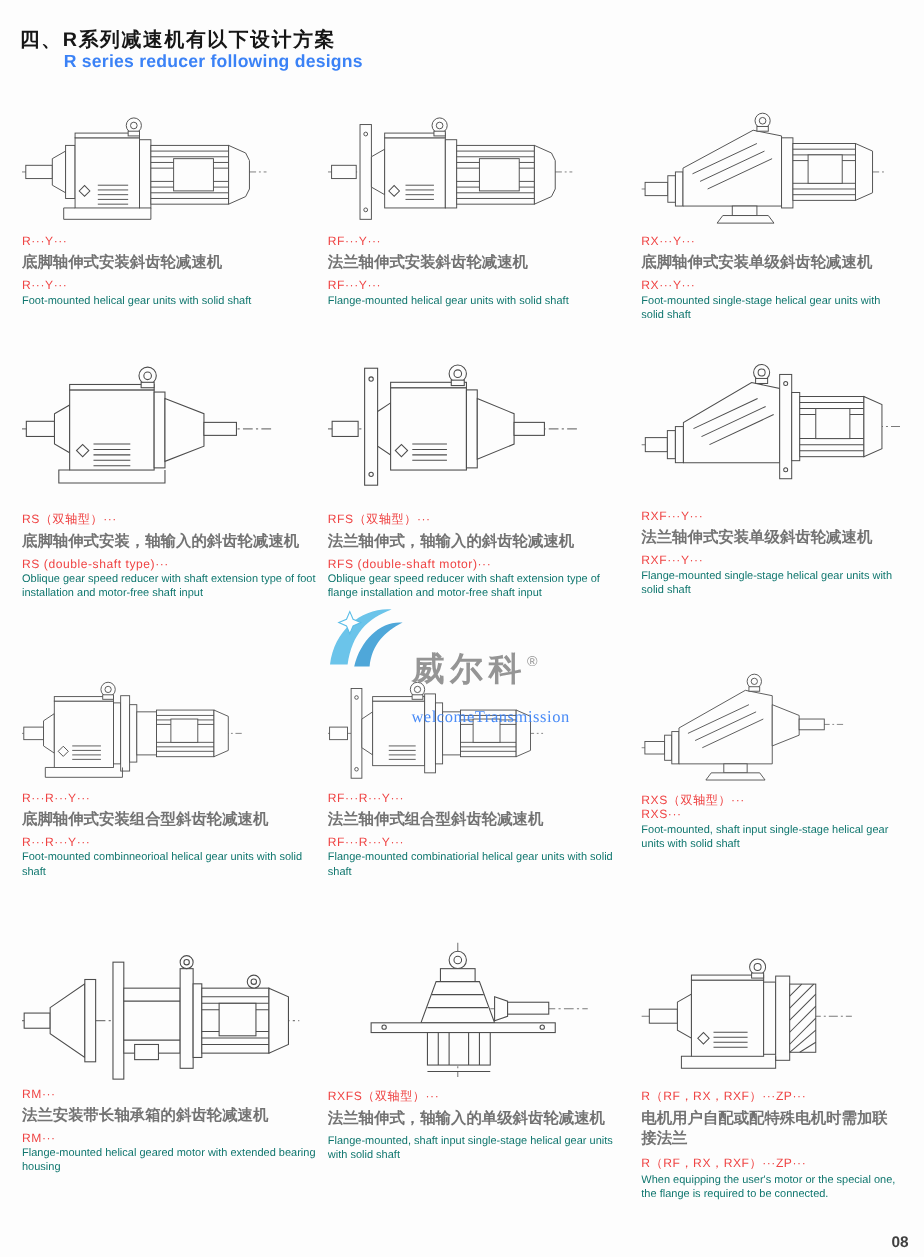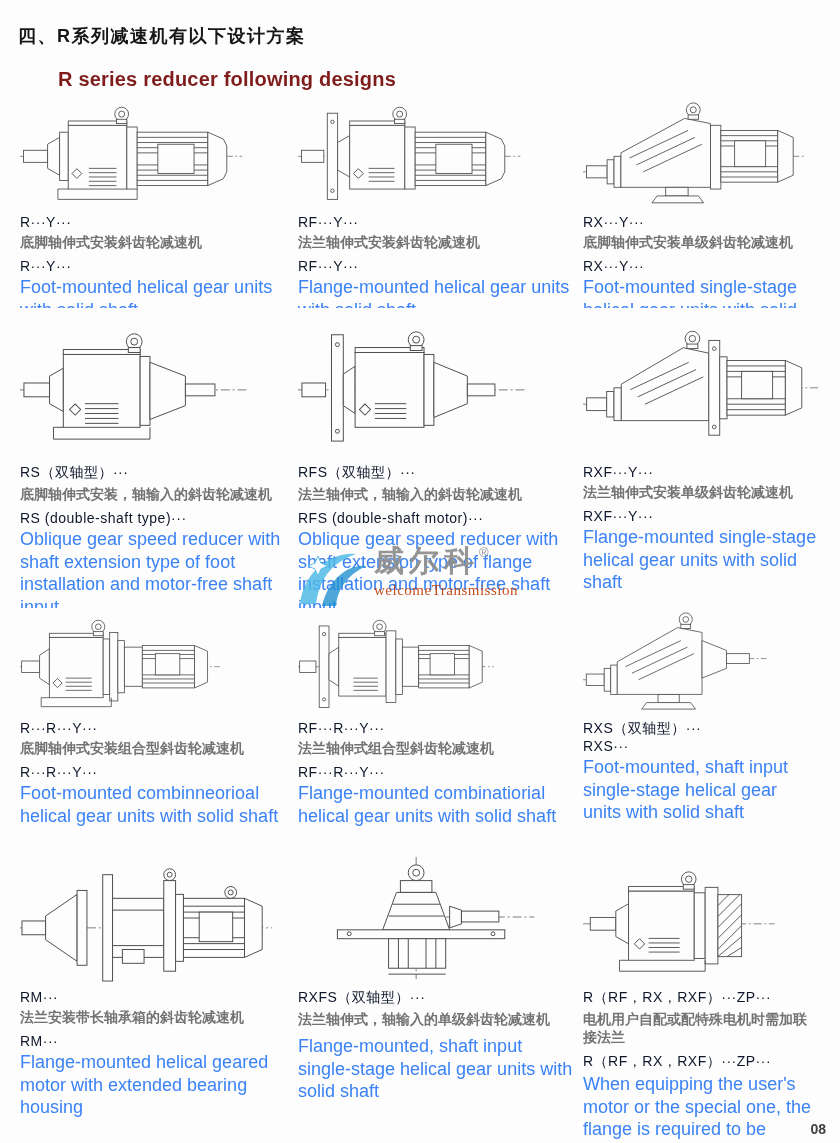"R series reducer following designs" .title-en { color: #7f1d1d -> #3b82f6; font-size: 20px -> 16px; margin: 20px 0 0 40px -> 0 0 0 40px }
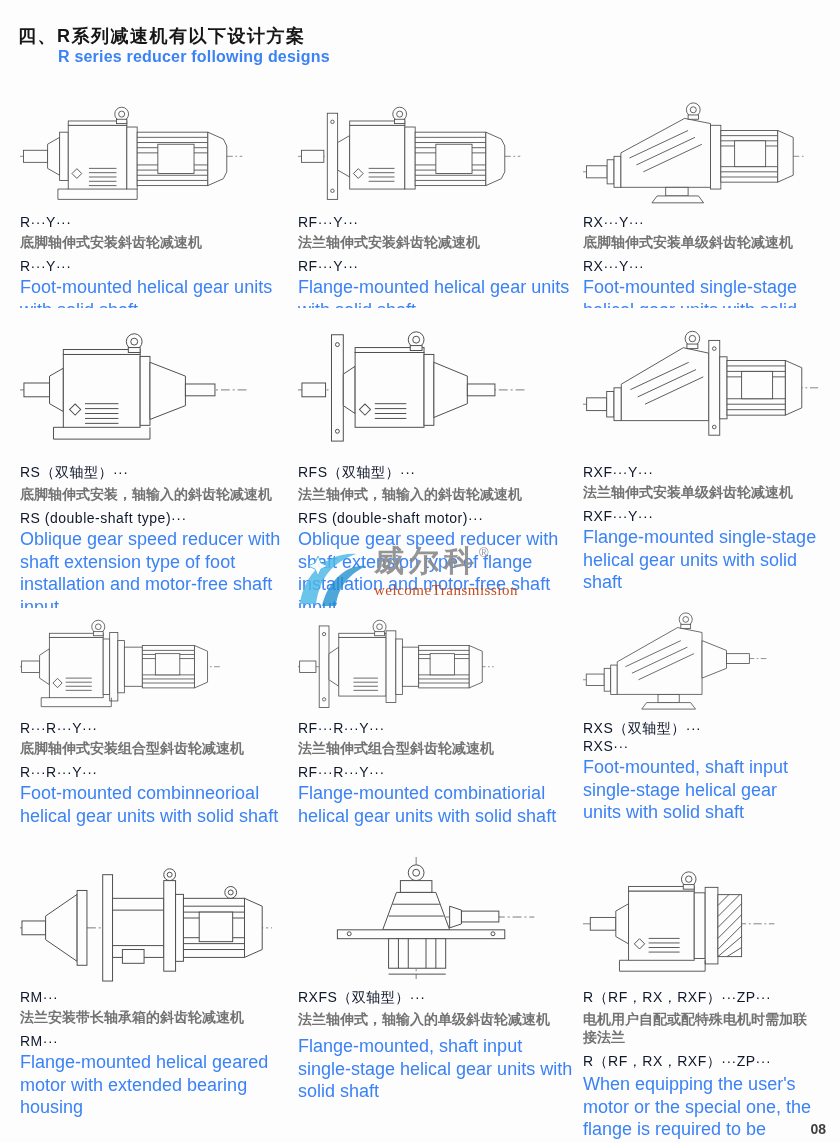"R···Y···" .code { color: #0f172a -> #ef4444; font-size: 14px -> 11px }
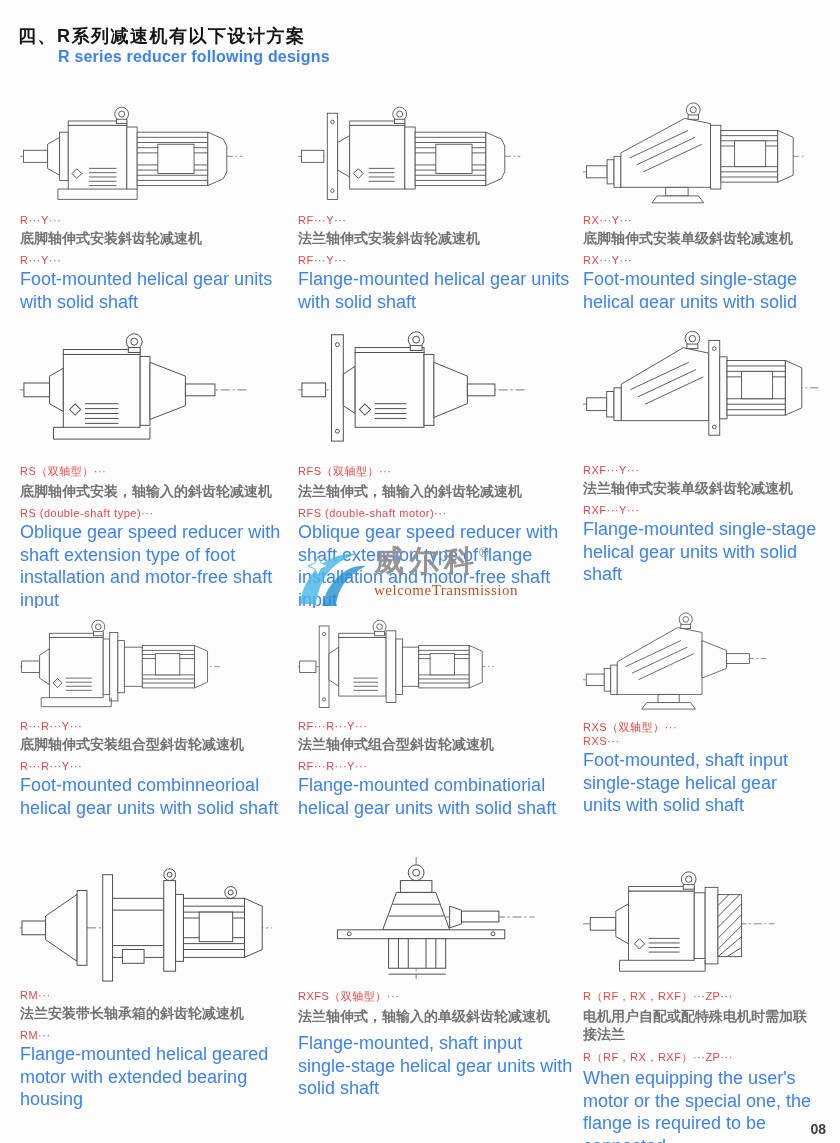"Foot-mounted helical gear units with" .en { color: #3b82f6 -> #0f766e; font-size: 18px -> 10px }
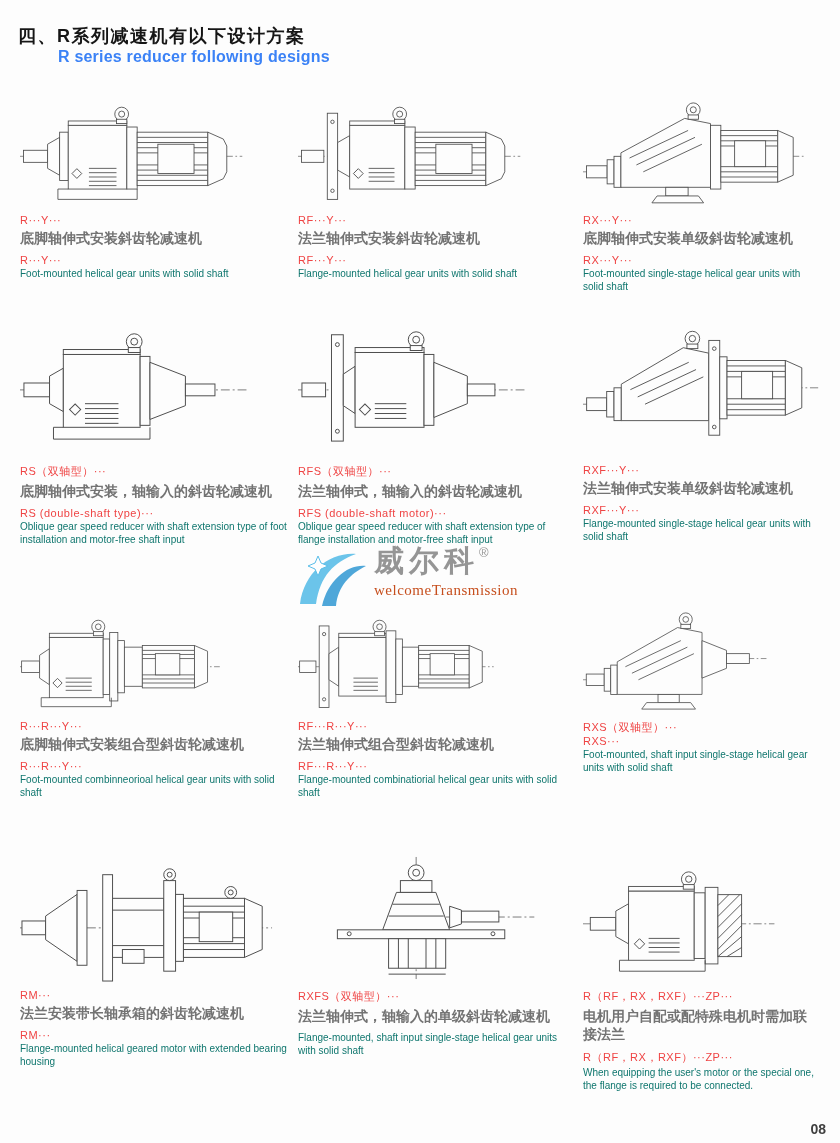"威尔科®" .wm-cn { margin-top: none -> 48px }
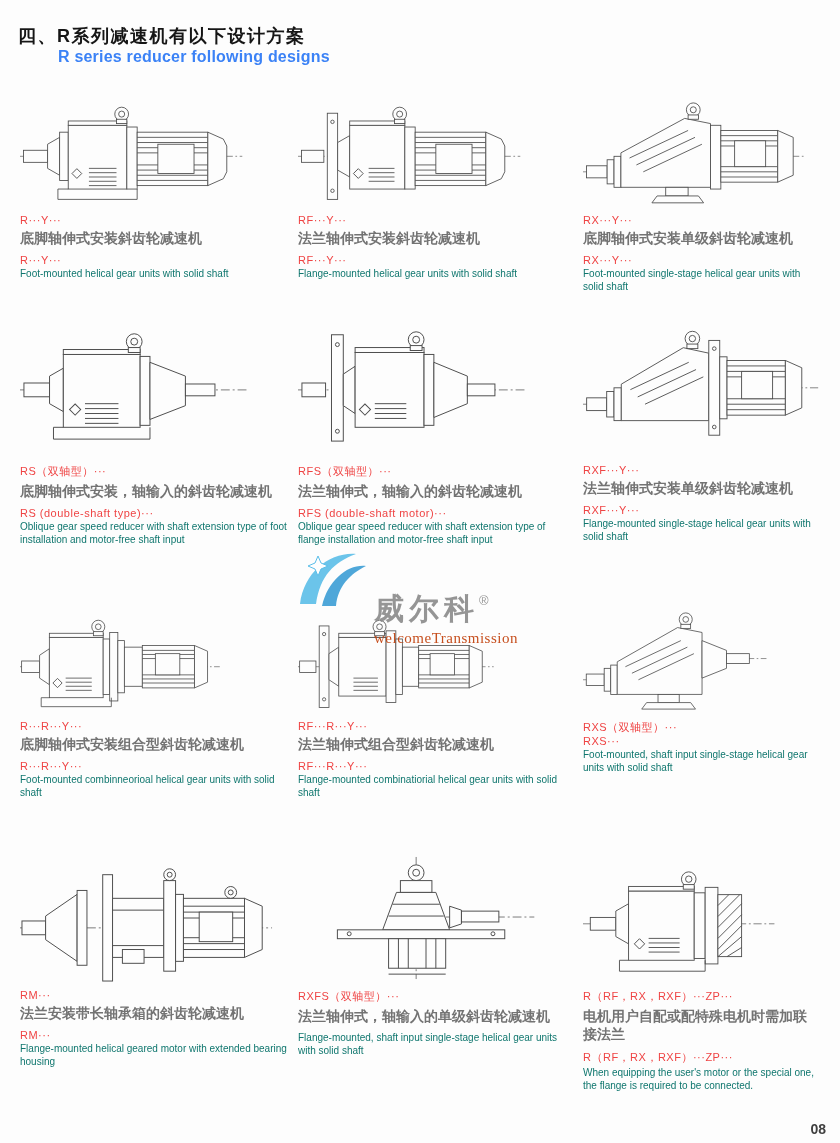"welcomeTransmission" .wm-en { color: #c2410c -> #3b82f6; margin-top: 6px -> 20px }
